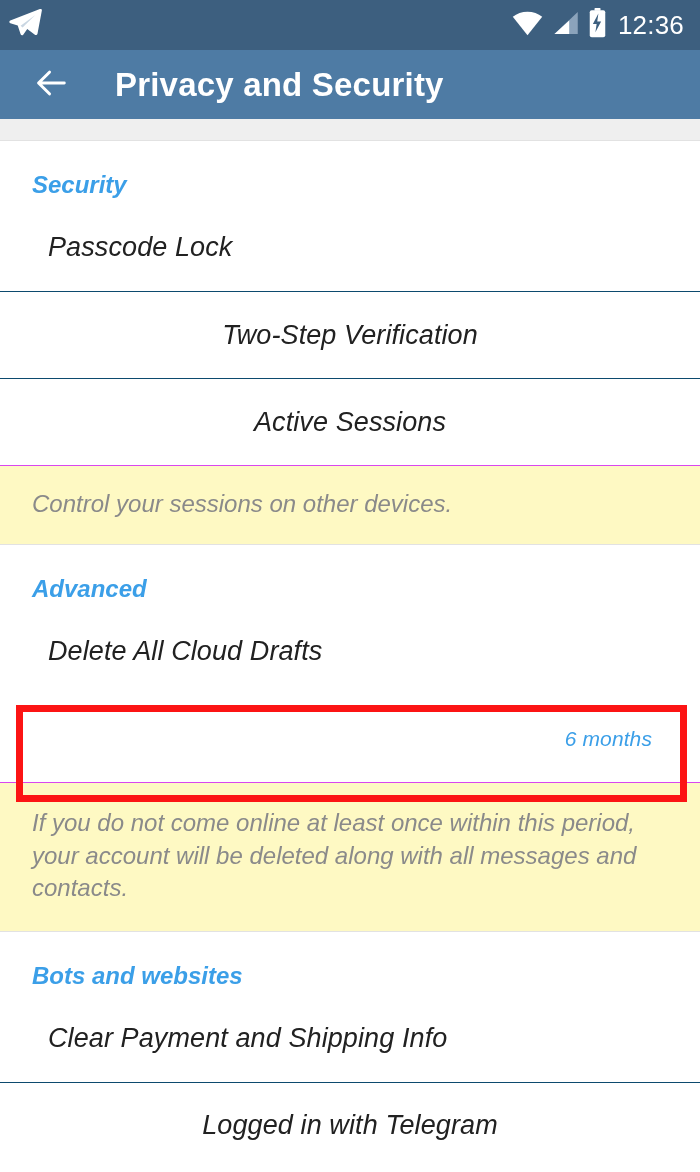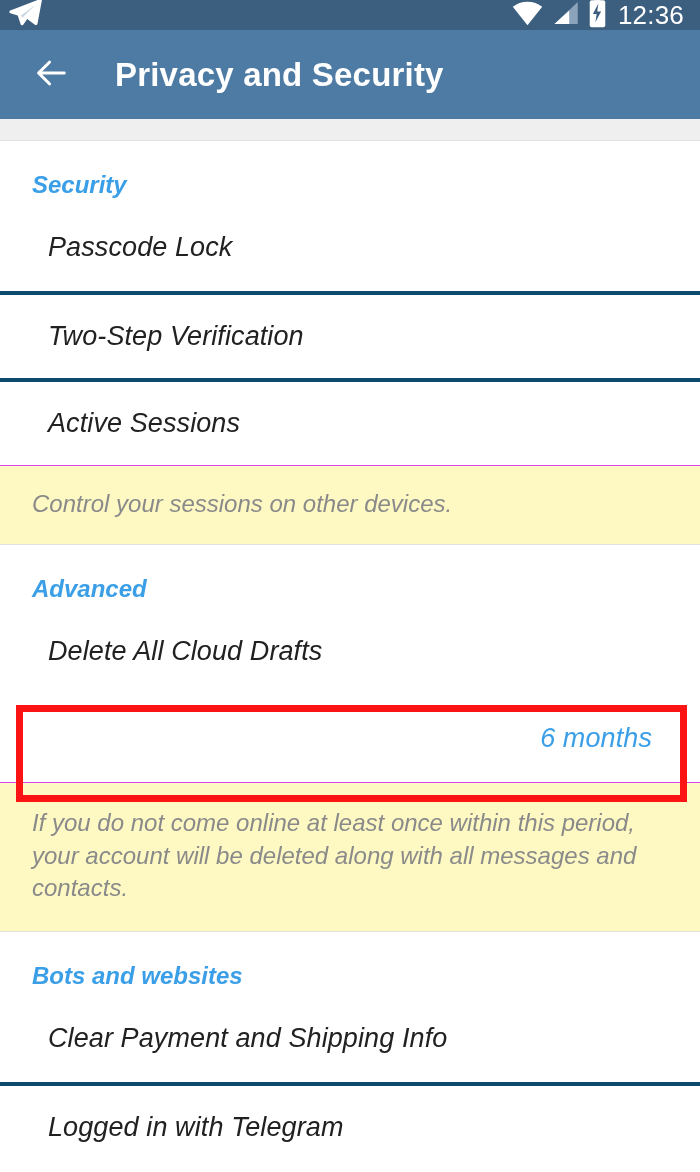"12:36" .status-bar { height: 30px -> 50px }
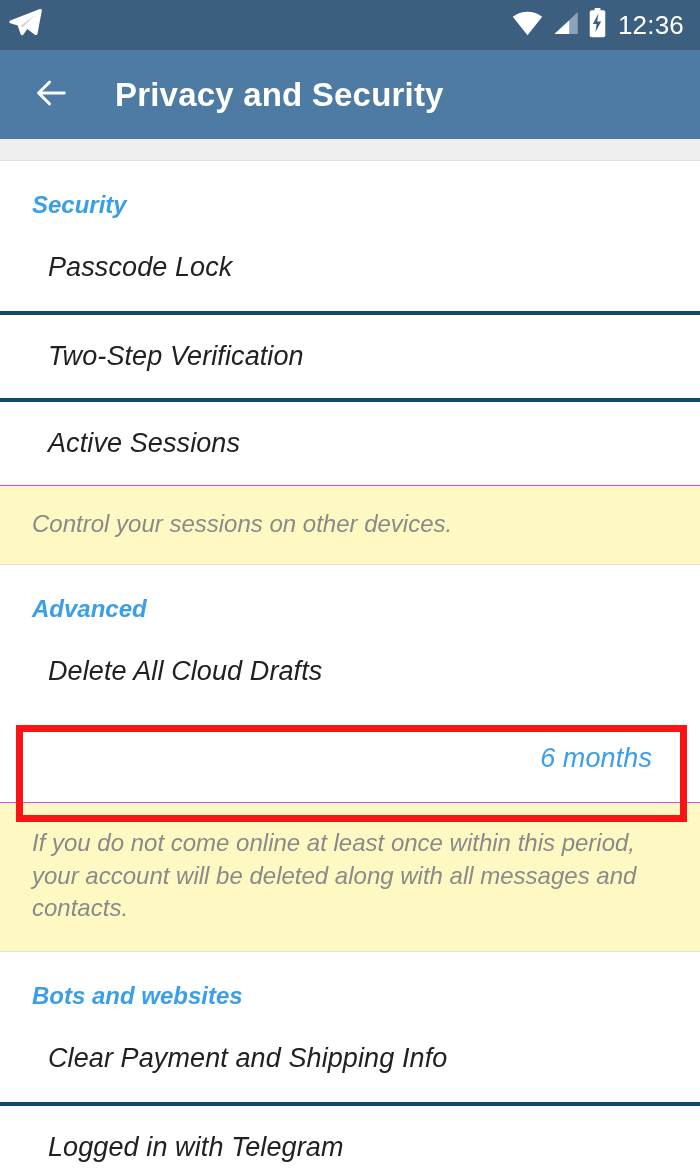"Privacy and Security" .app-bar { height: 89px -> 69px }
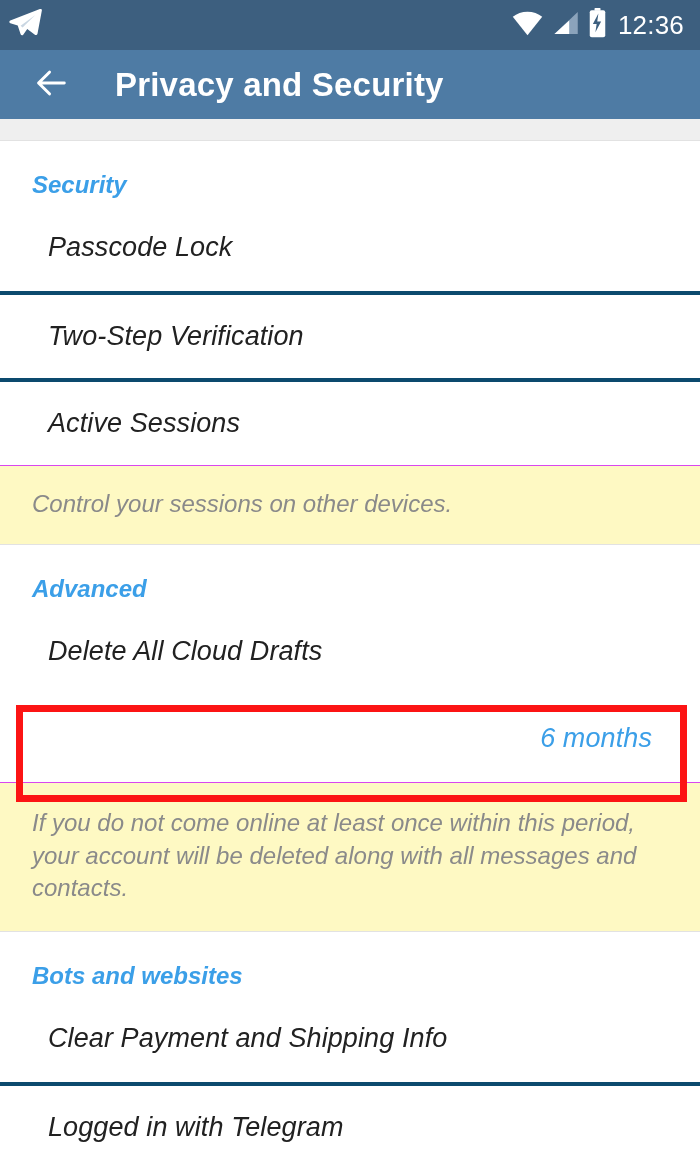"Two-Step Verification" .row + .row { border-top: 4px solid #0c4a6e -> 1px solid #0c4a6e; justify-content: none -> center }
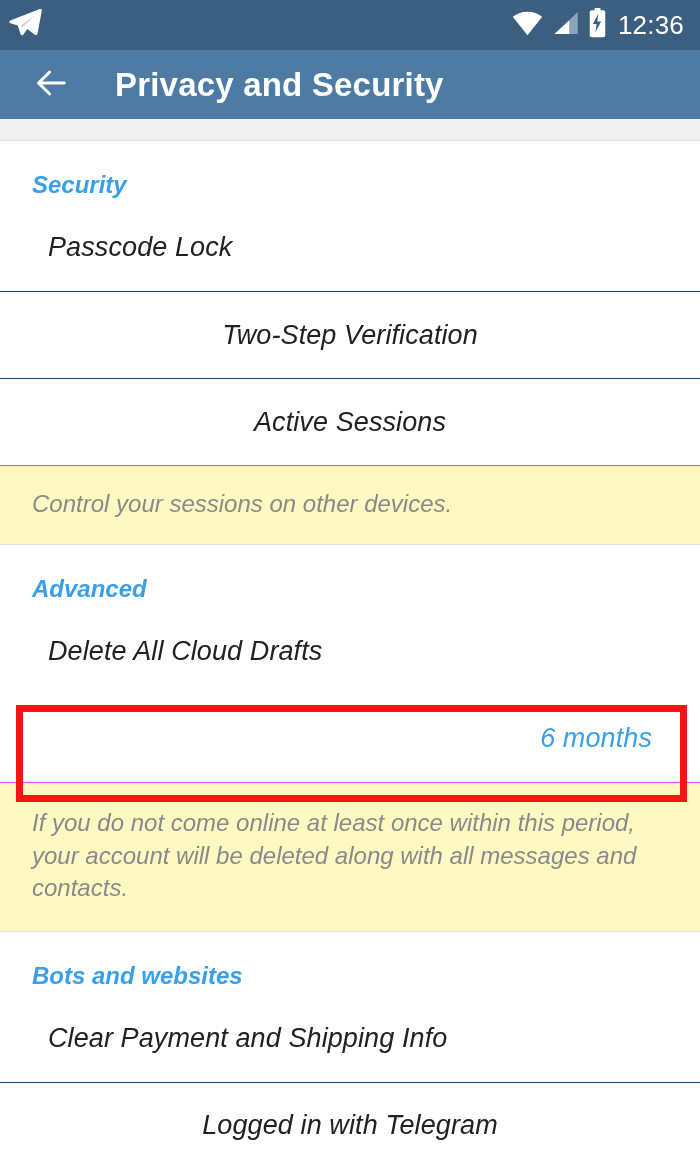"6 months" .row-value { font-size: 27px -> 21px }
